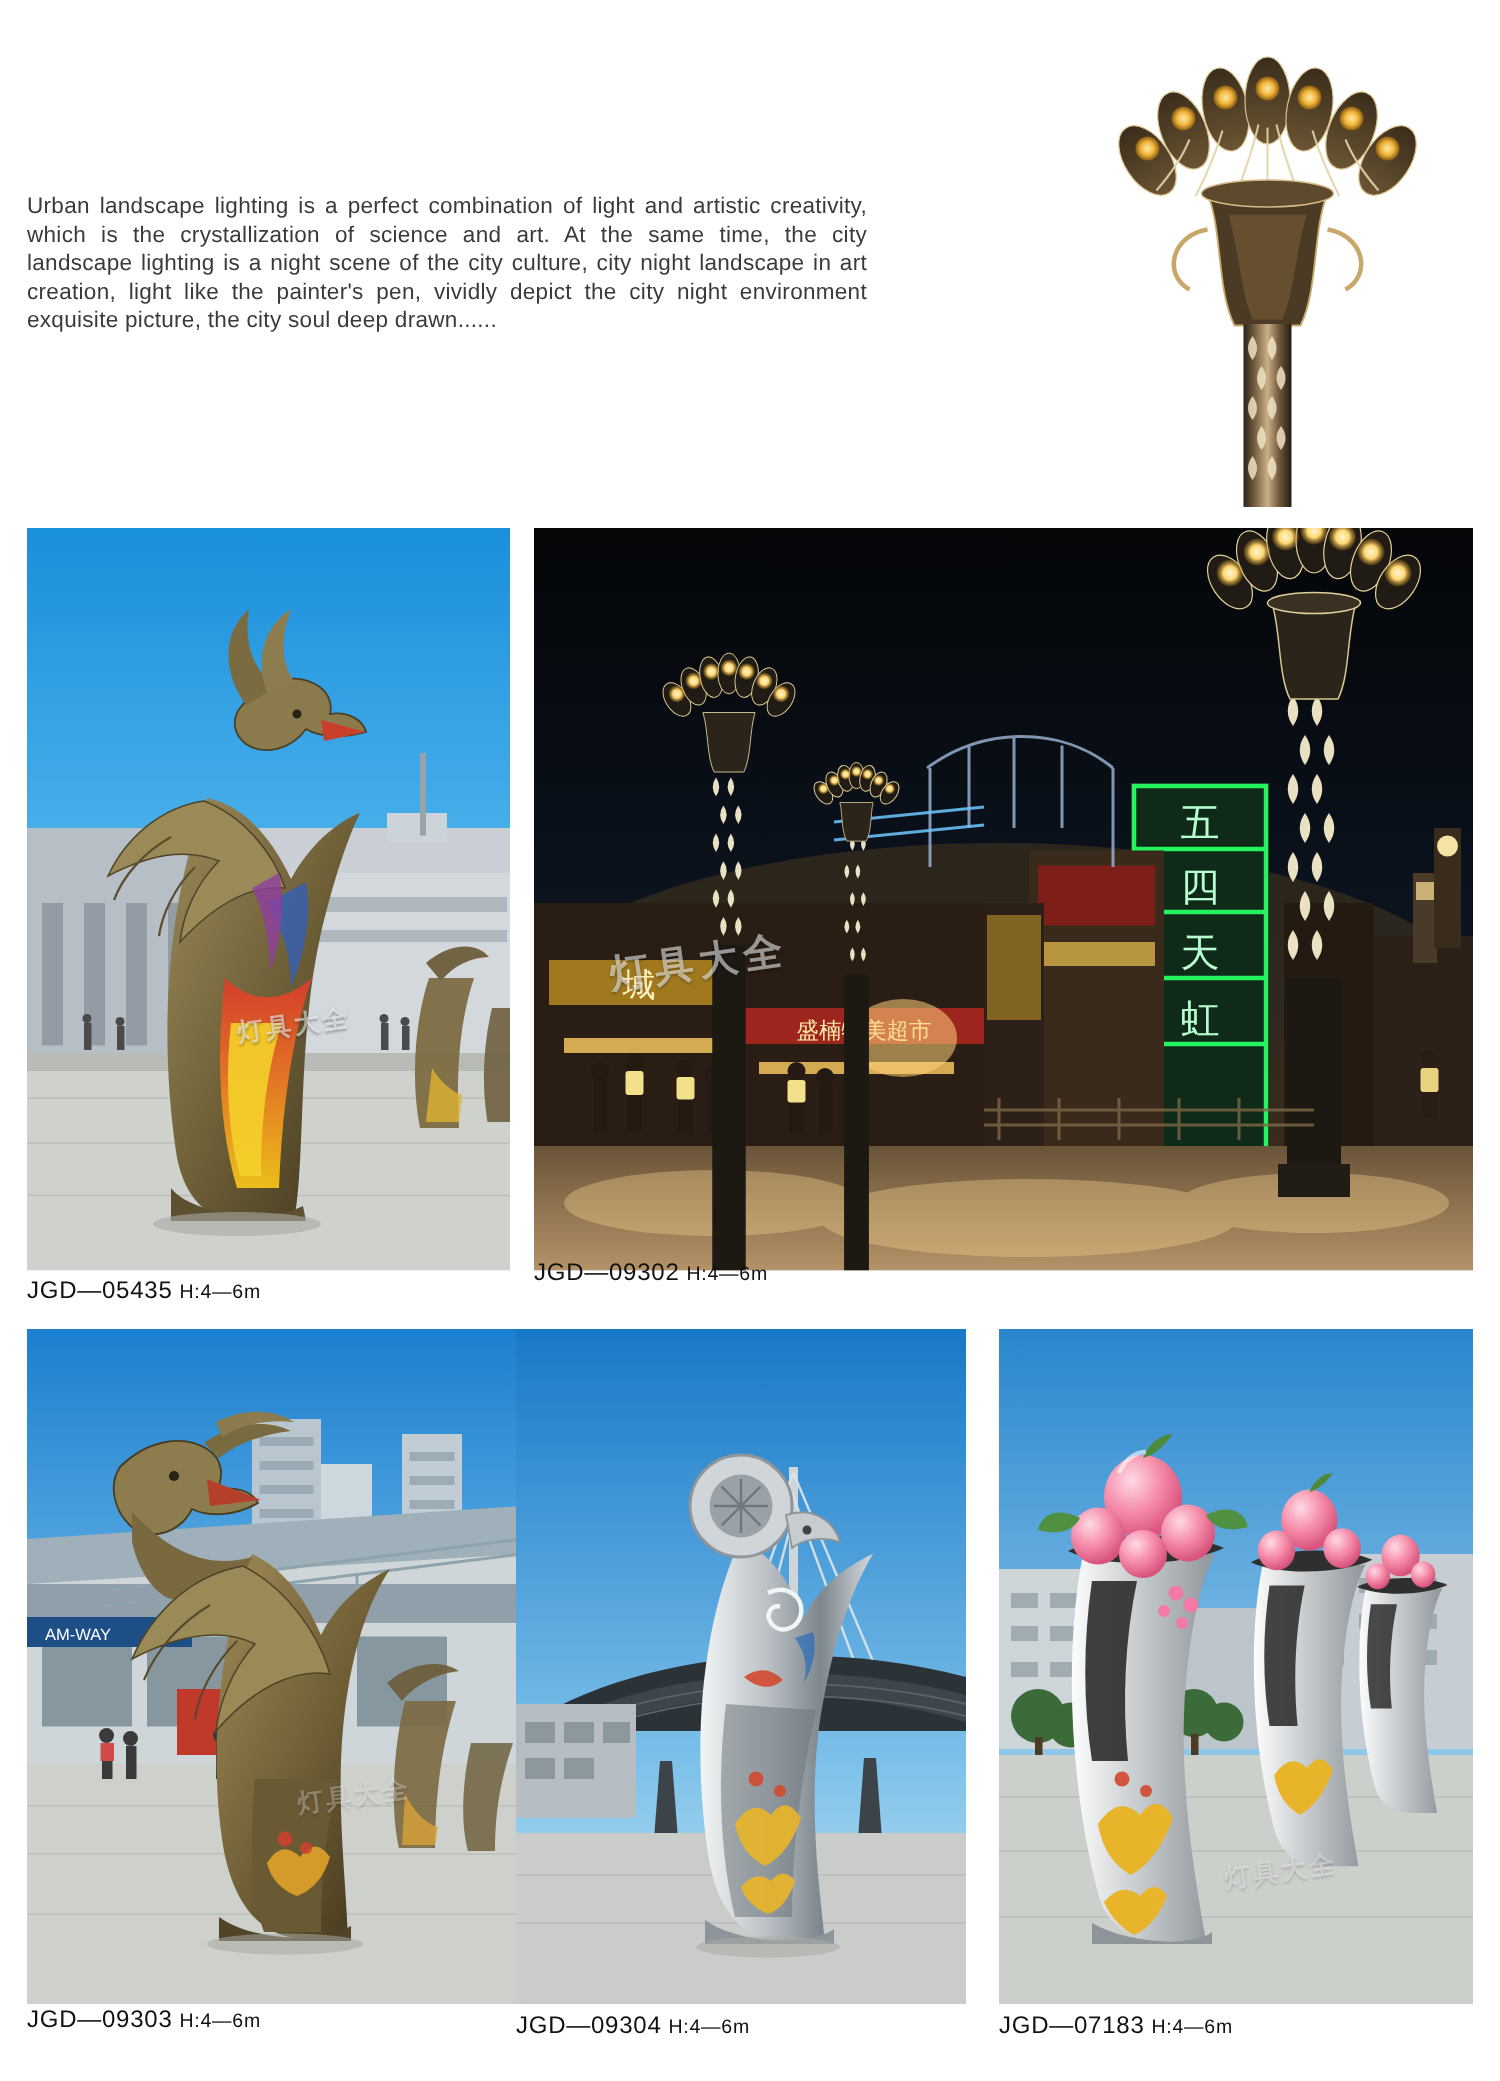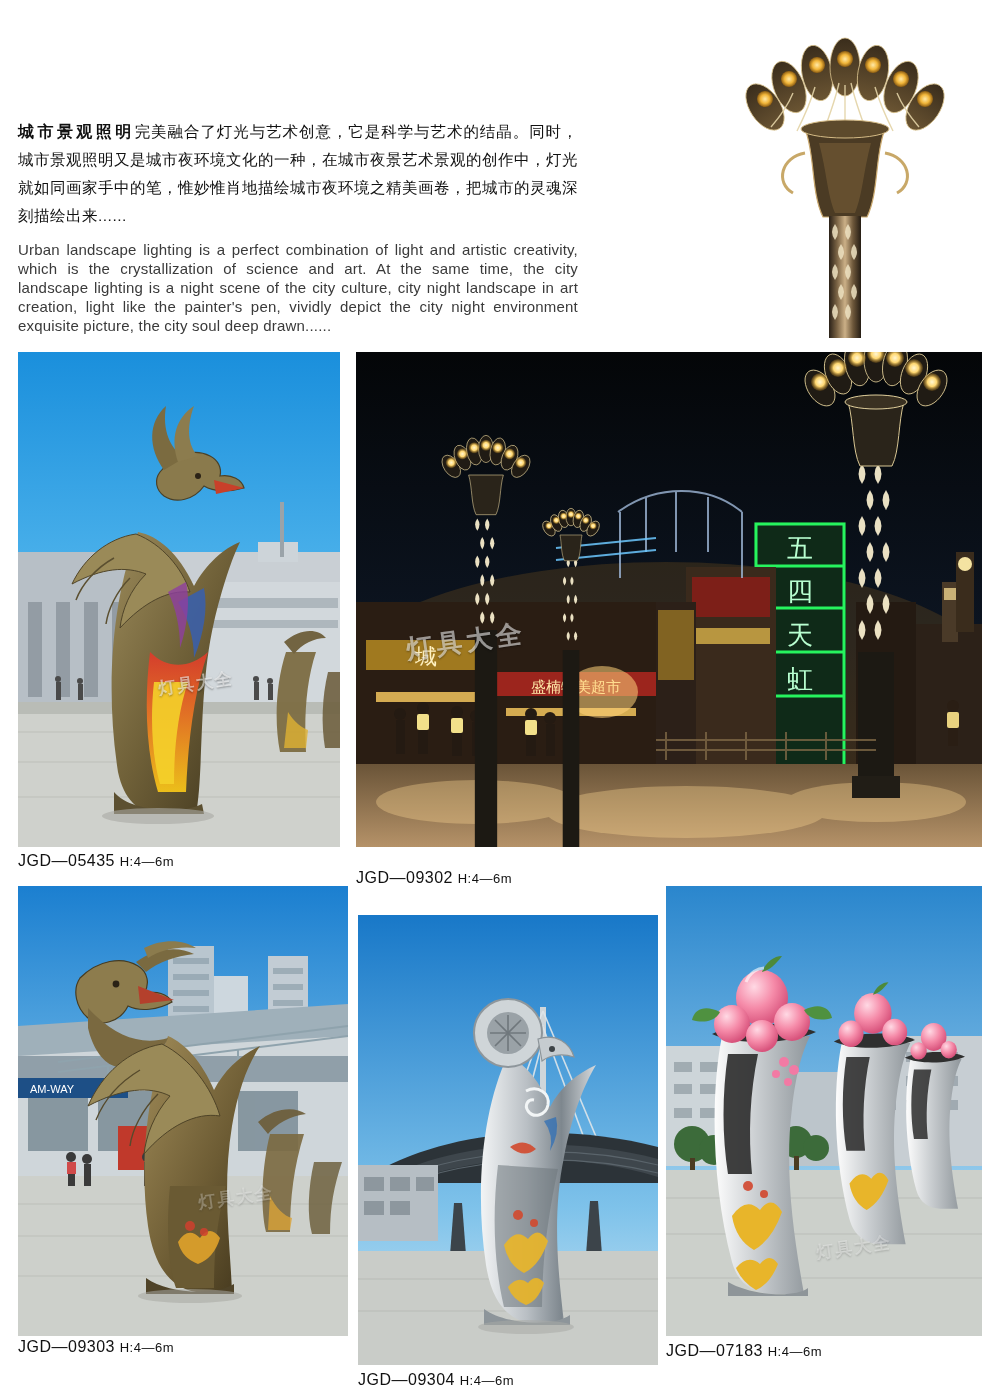"城市景观照明完美融合了灯光与艺术创意，它是科学与艺术的结晶。同时，城市景观照明又" div.intro-cn { html: <div><b>城市景观照明</b><span>完美融合了灯光与艺术创意，它是科学与艺术的结晶。同时，城市景观照明又是城市夜环境文化的一种，在城市夜景艺术景观的创作中，灯光就如同画家手中的笔，惟妙惟肖地描绘城市夜环境之精美画卷，把城市的灵魂深刻描绘出来......</span></div> -> none }
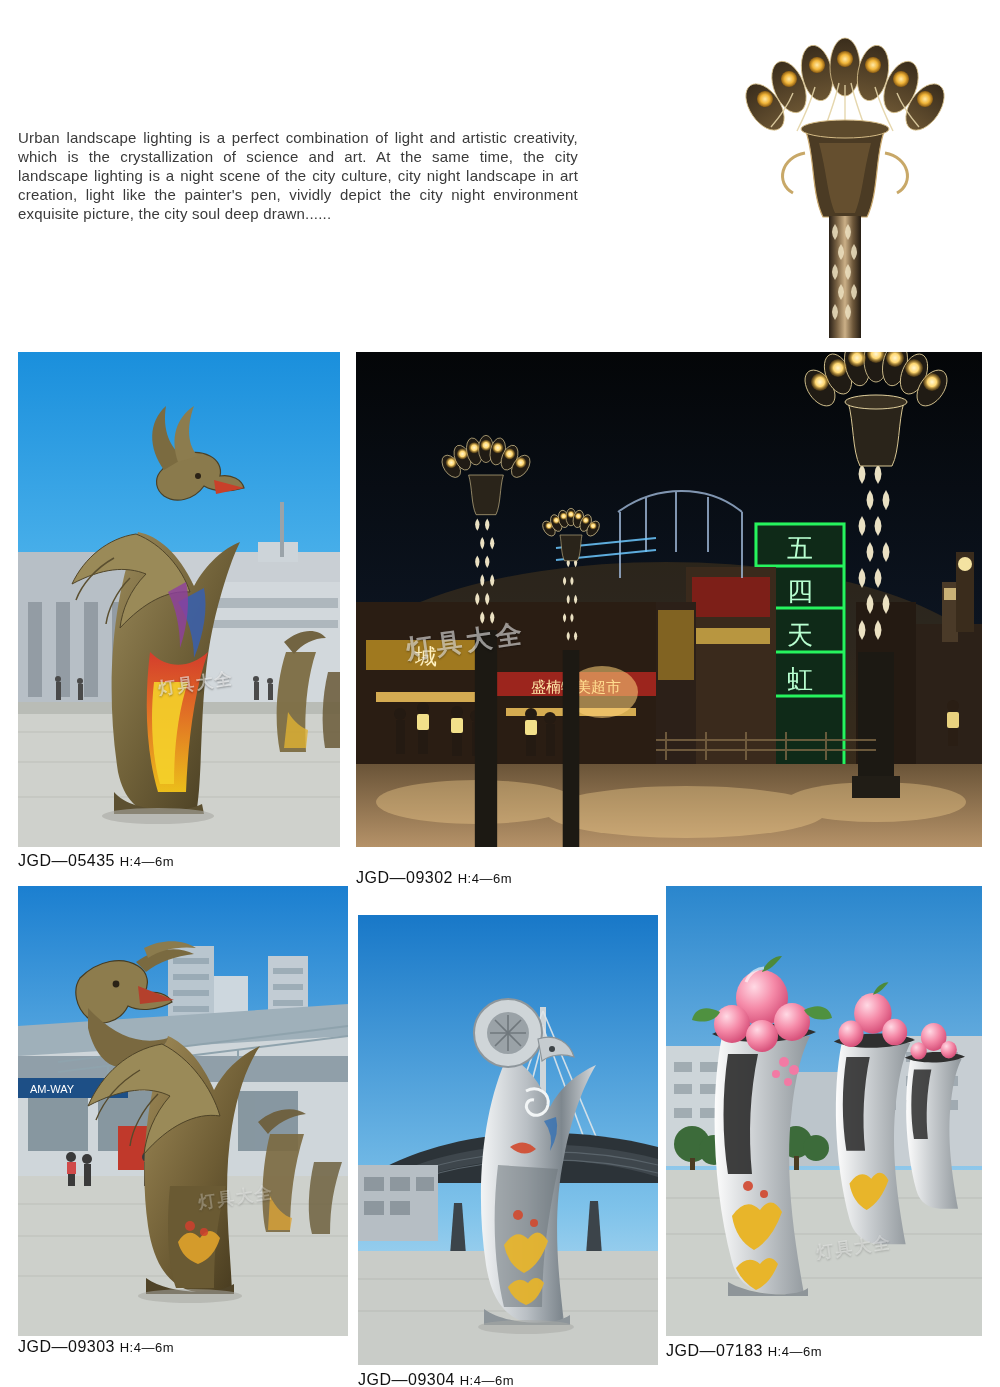"JGD—09302 H:4—6m" div.caption { top: 517px -> 488px }
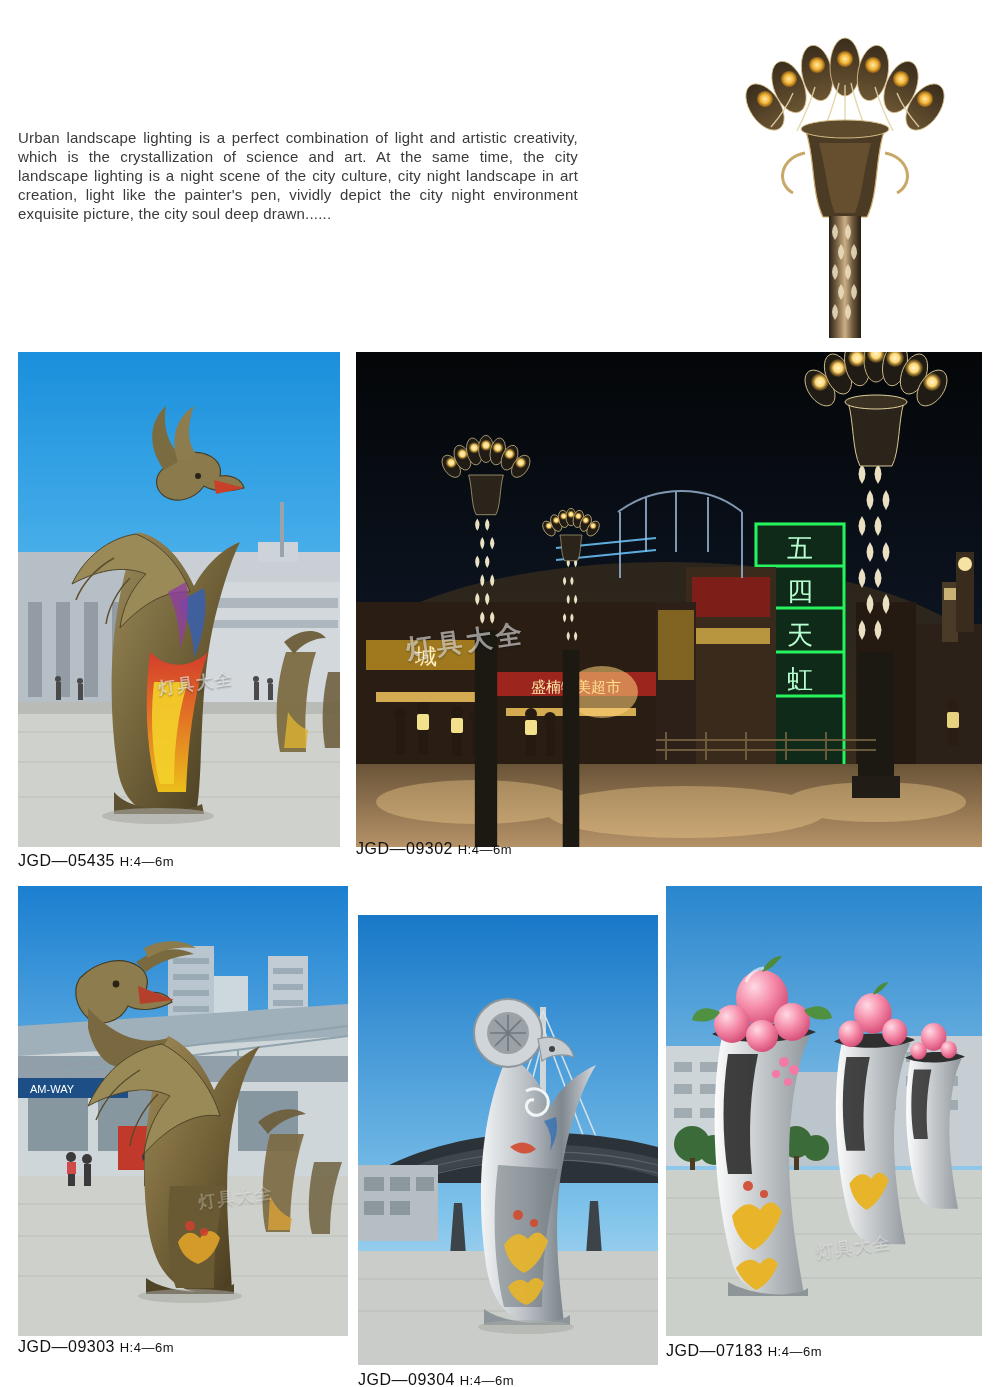"JGD—09304 H:4—6m" div.cell { left: 358px -> 344px; margin-top: 29px -> none }
